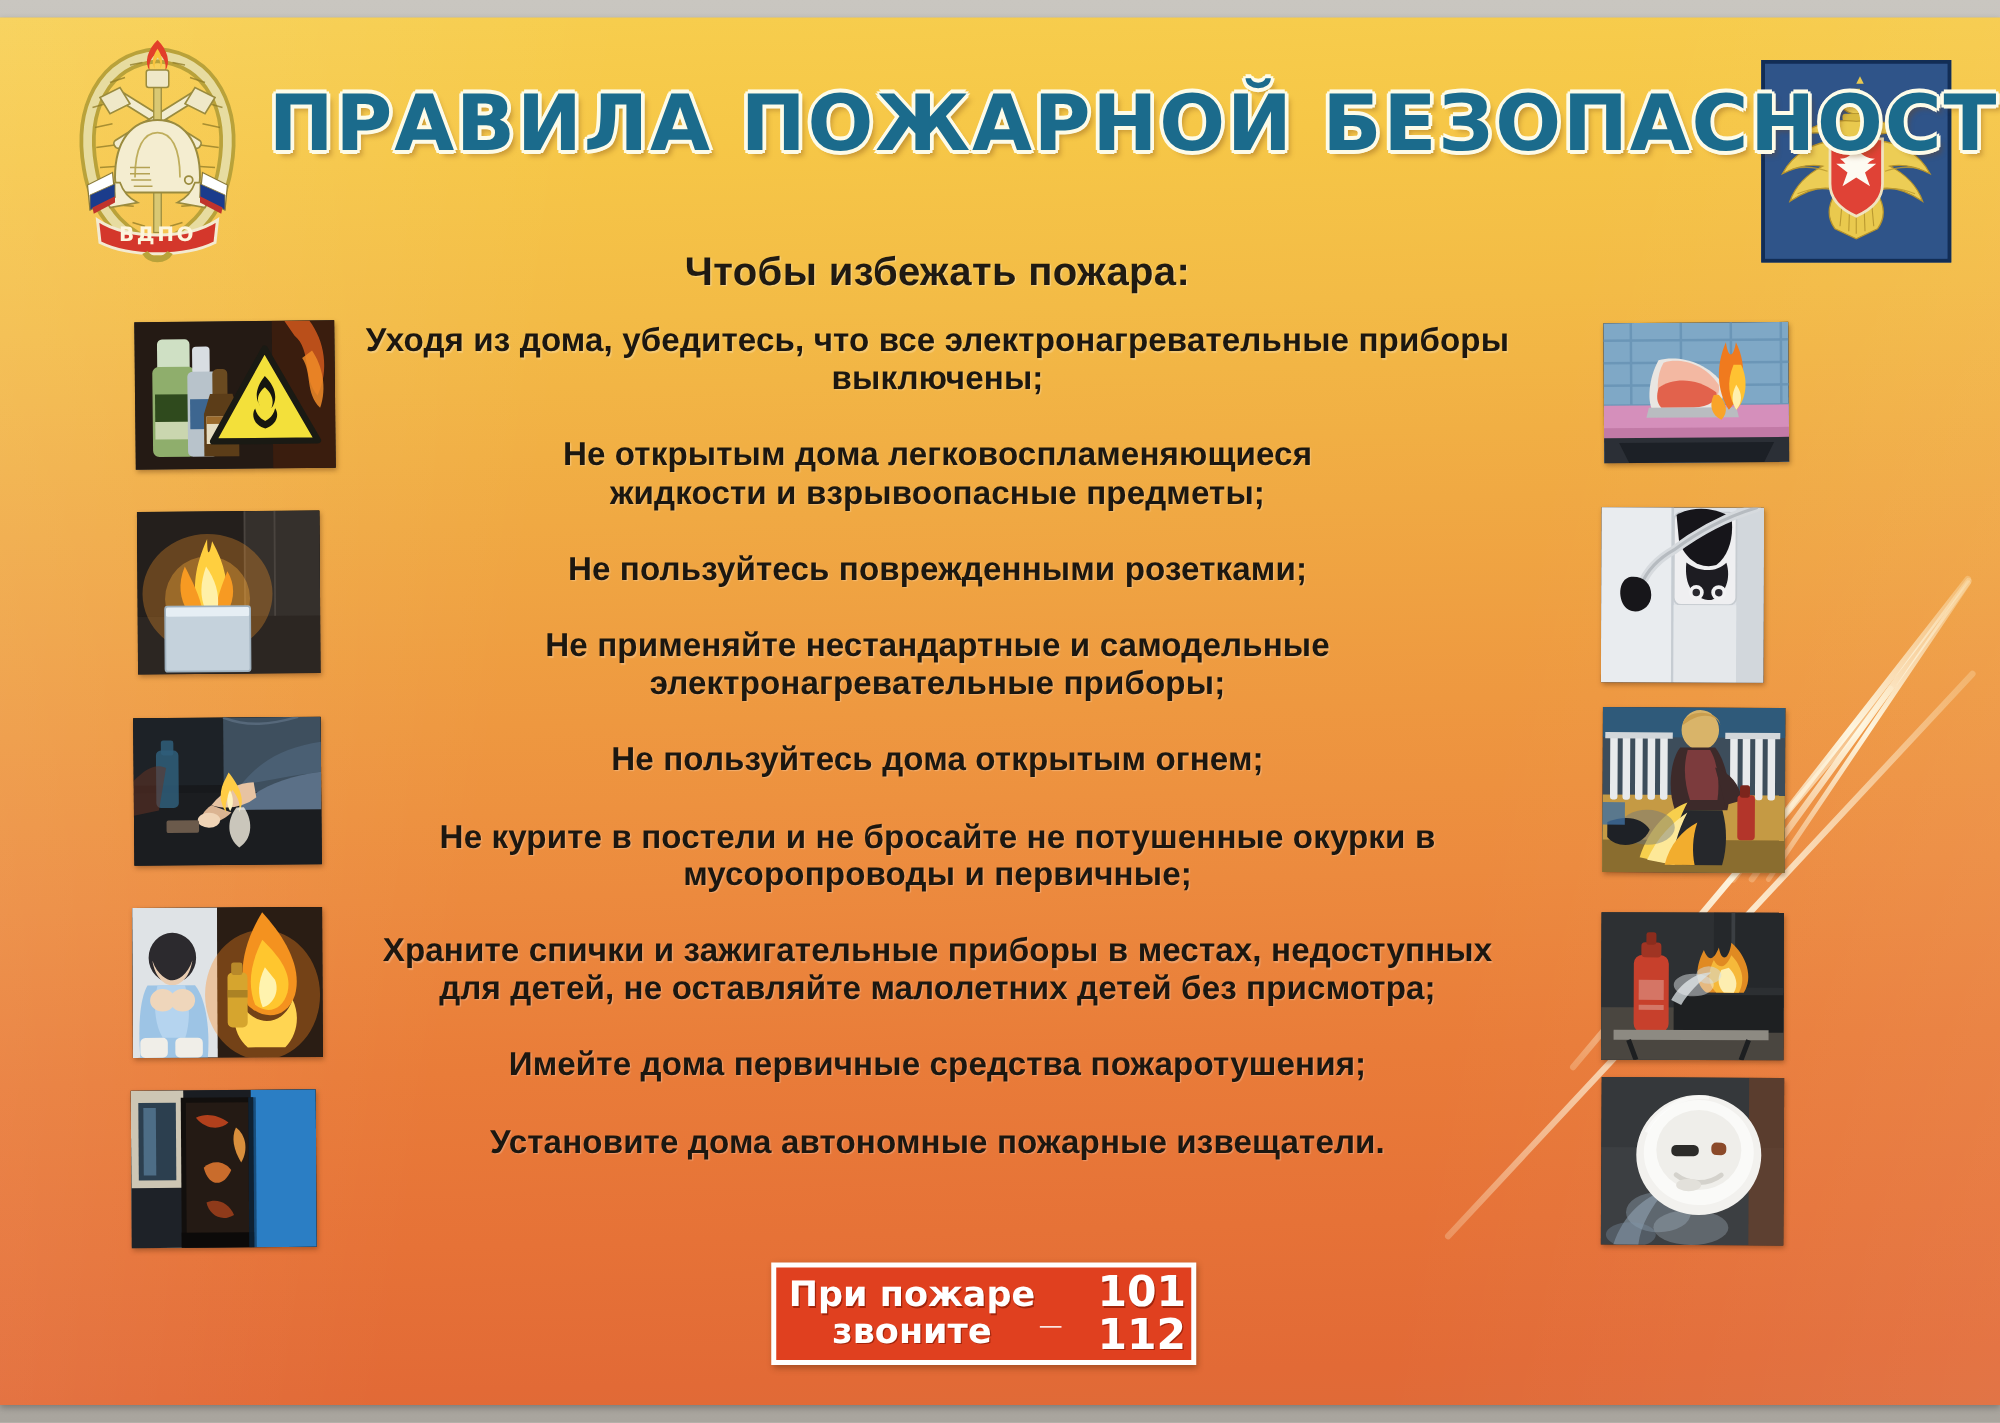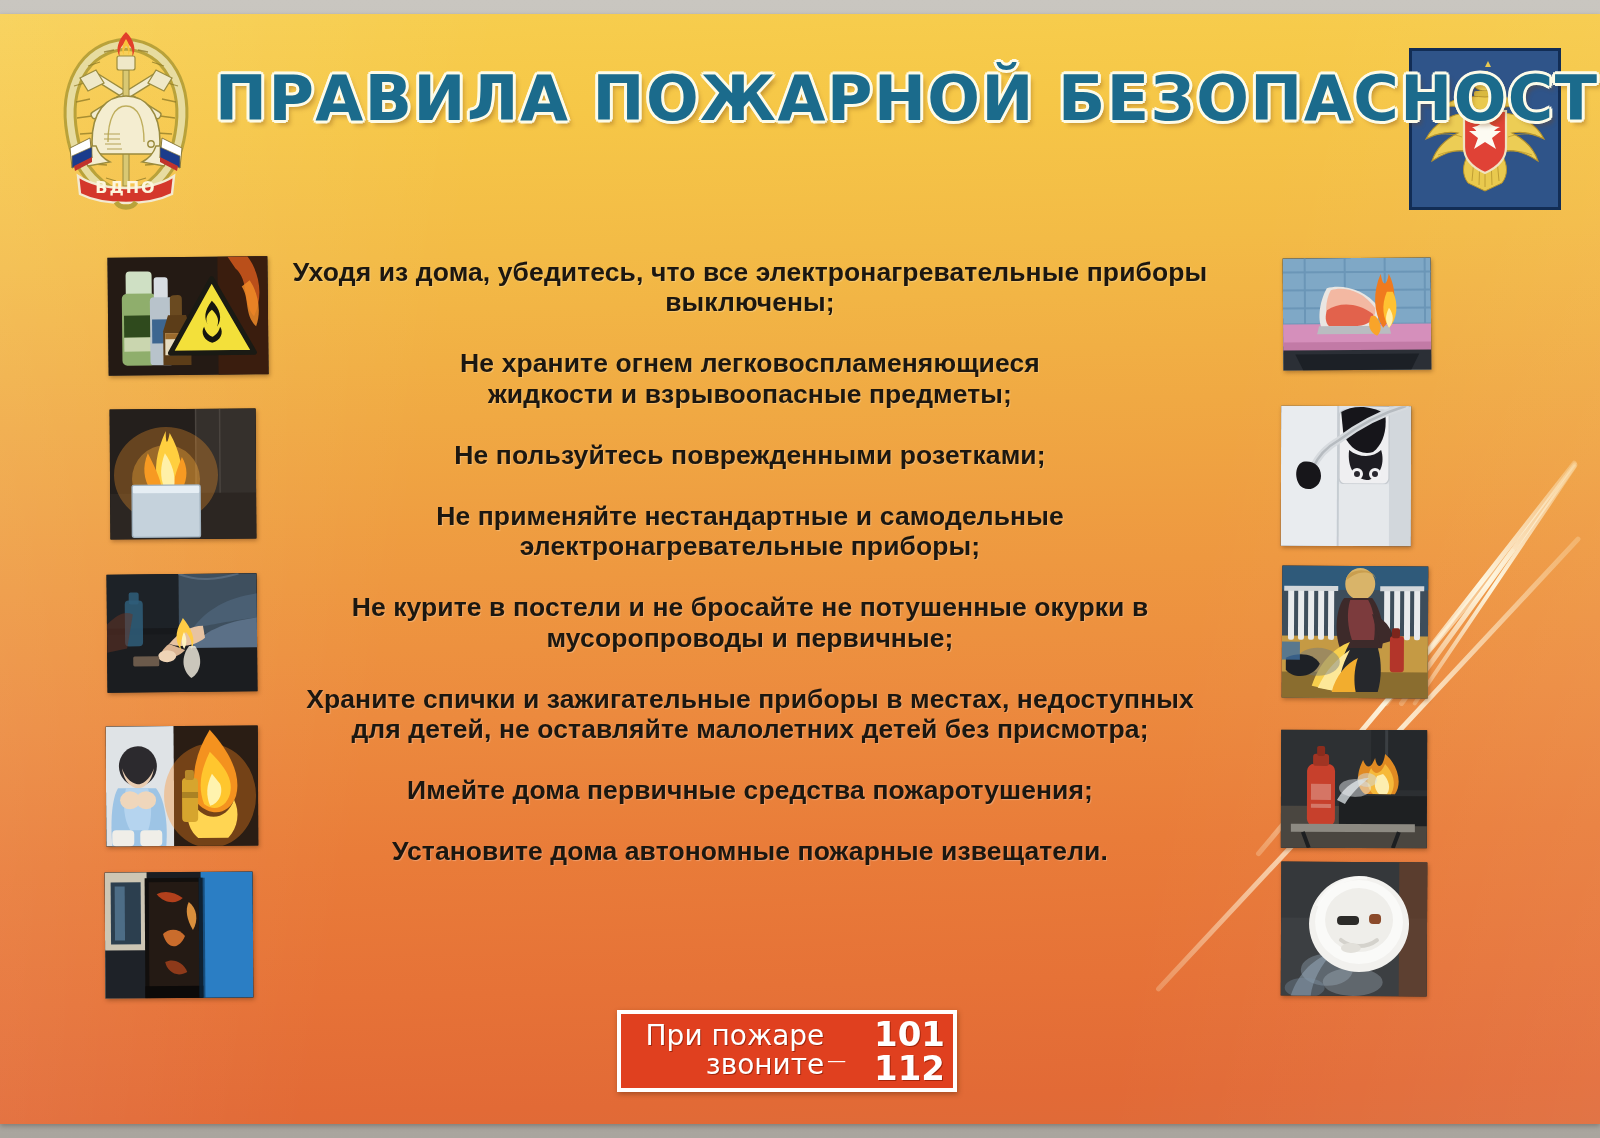"Чтобы избежать пожара:" div { html: none -> <div>Чтобы избежать пожара:</div> }
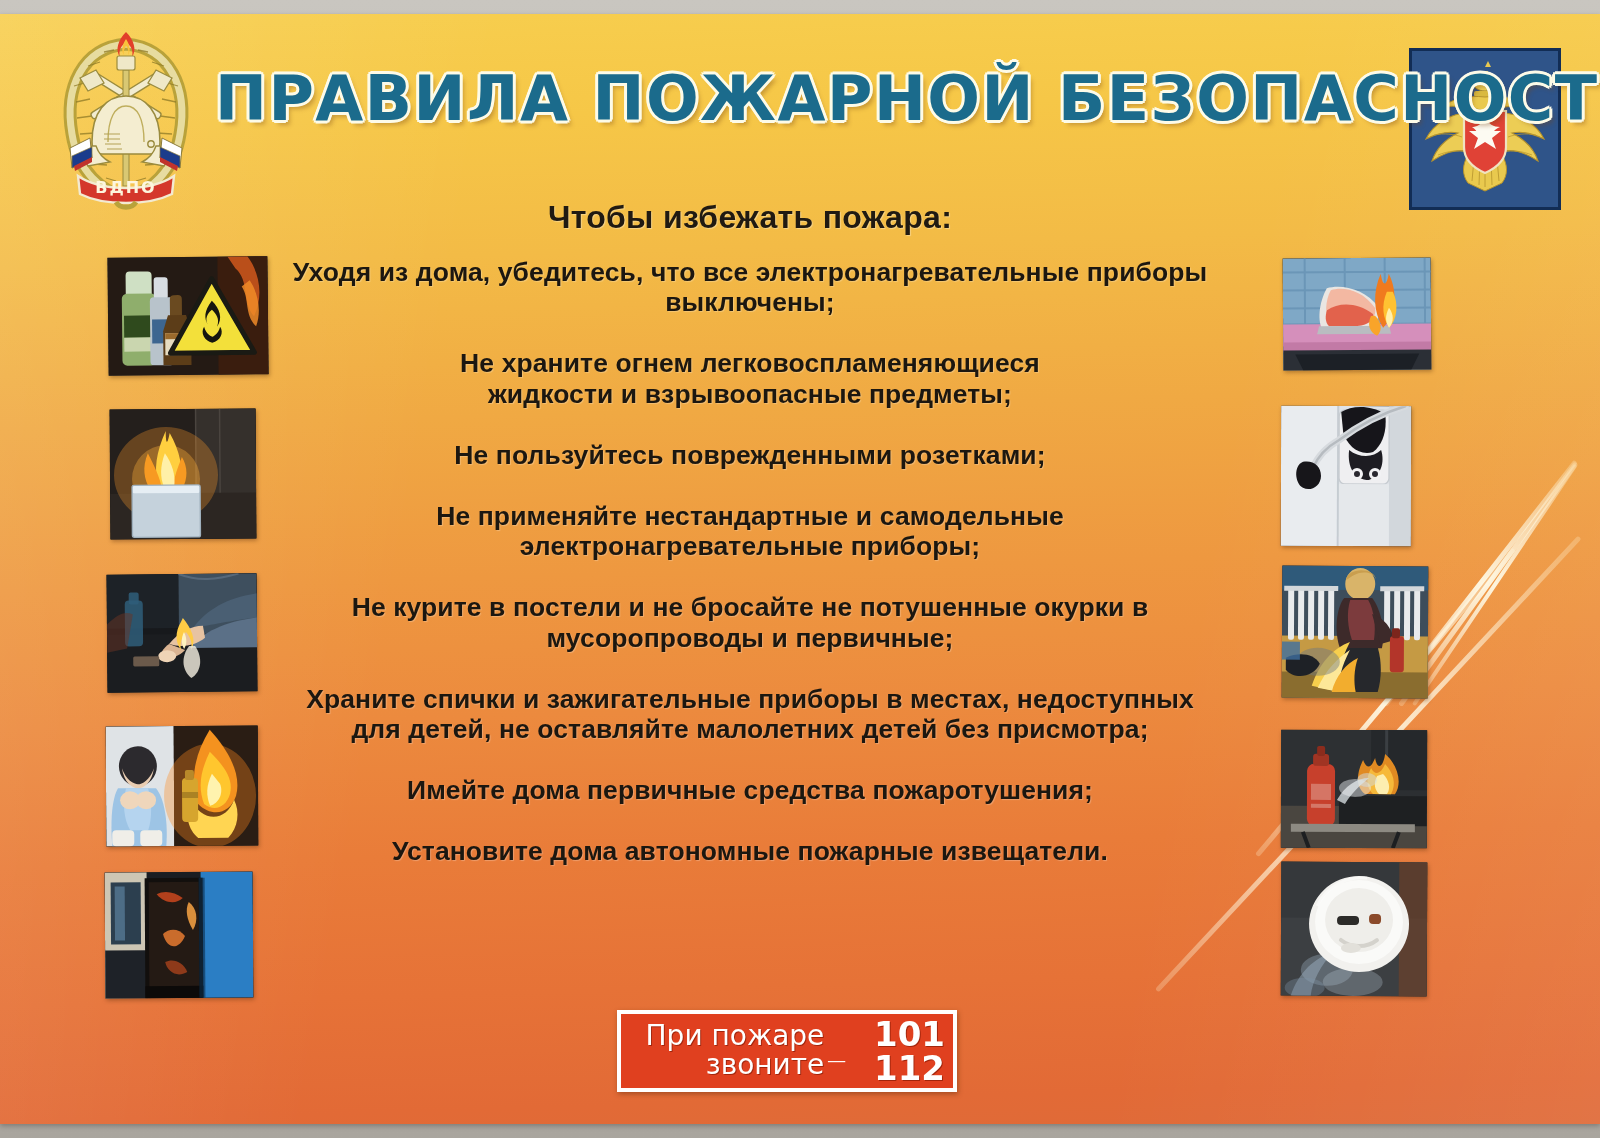"Не храните огнем легковоспламеняющиеся" div { text: храните огнем -> открытым дома }
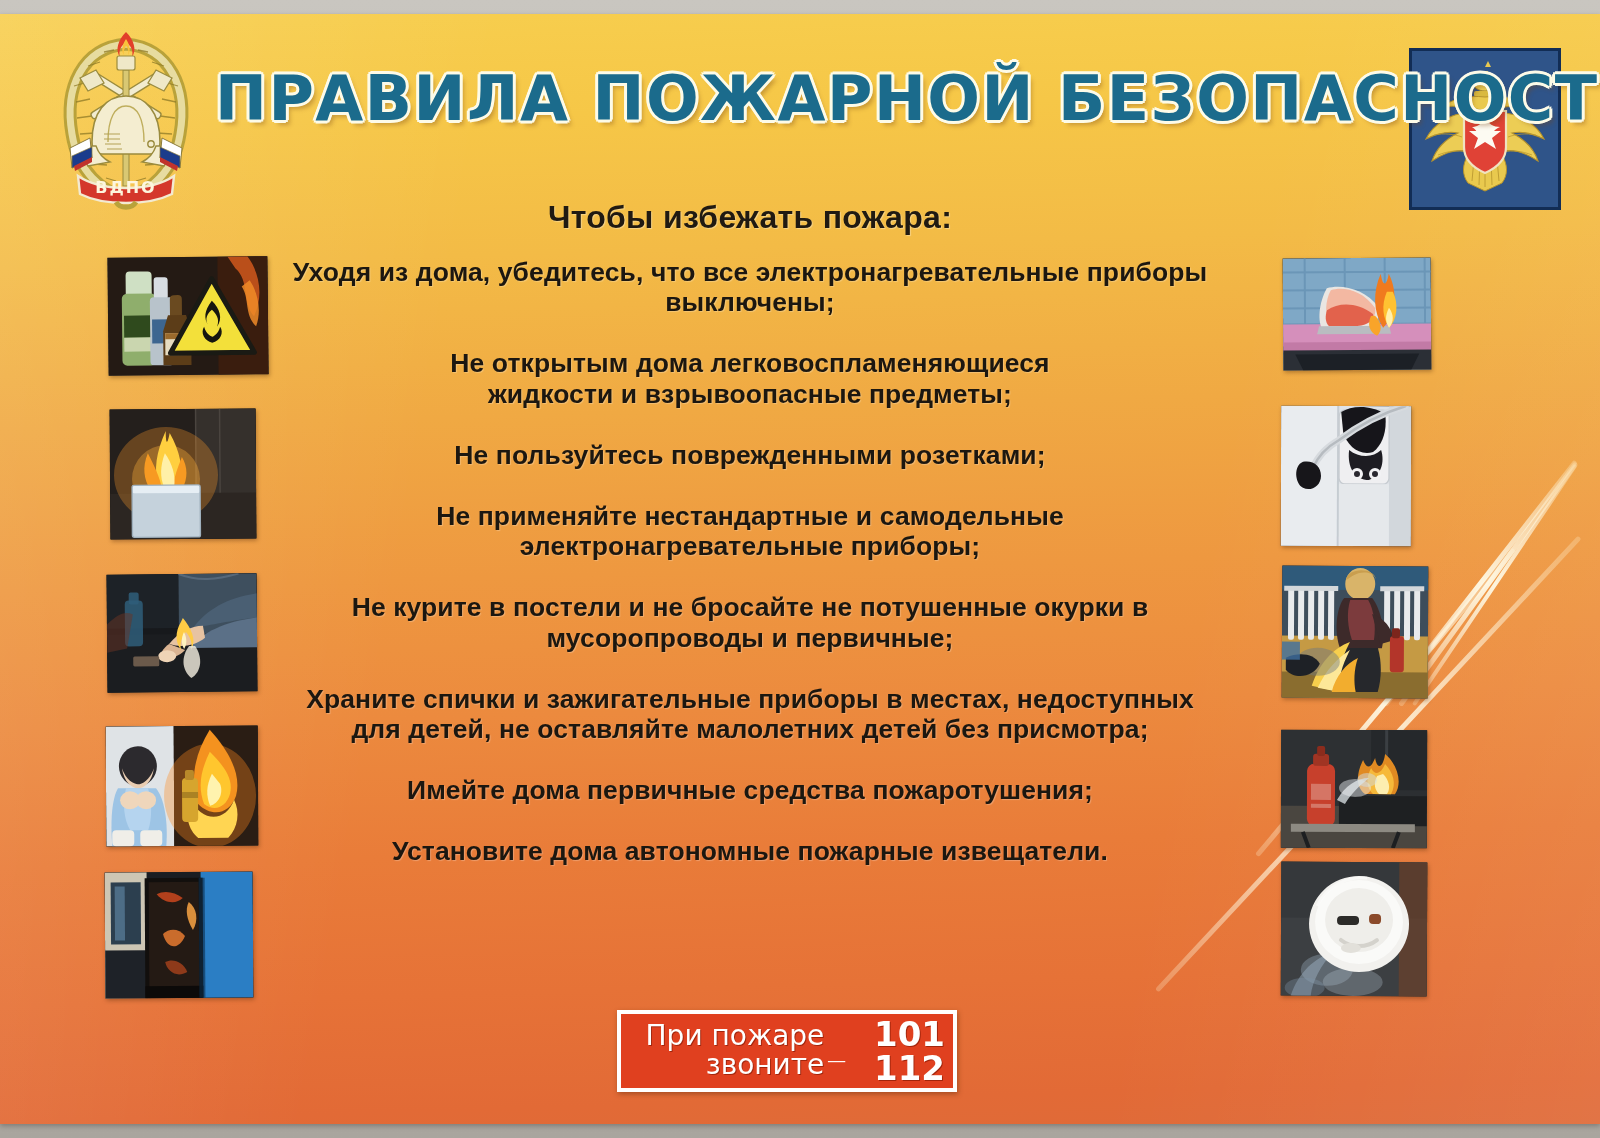"Не пользуйтесь дома открытым огнем;" div.rule { html: none -> <div> <div>Не пользуйтесь дома открытым огнем;</div> </div> }
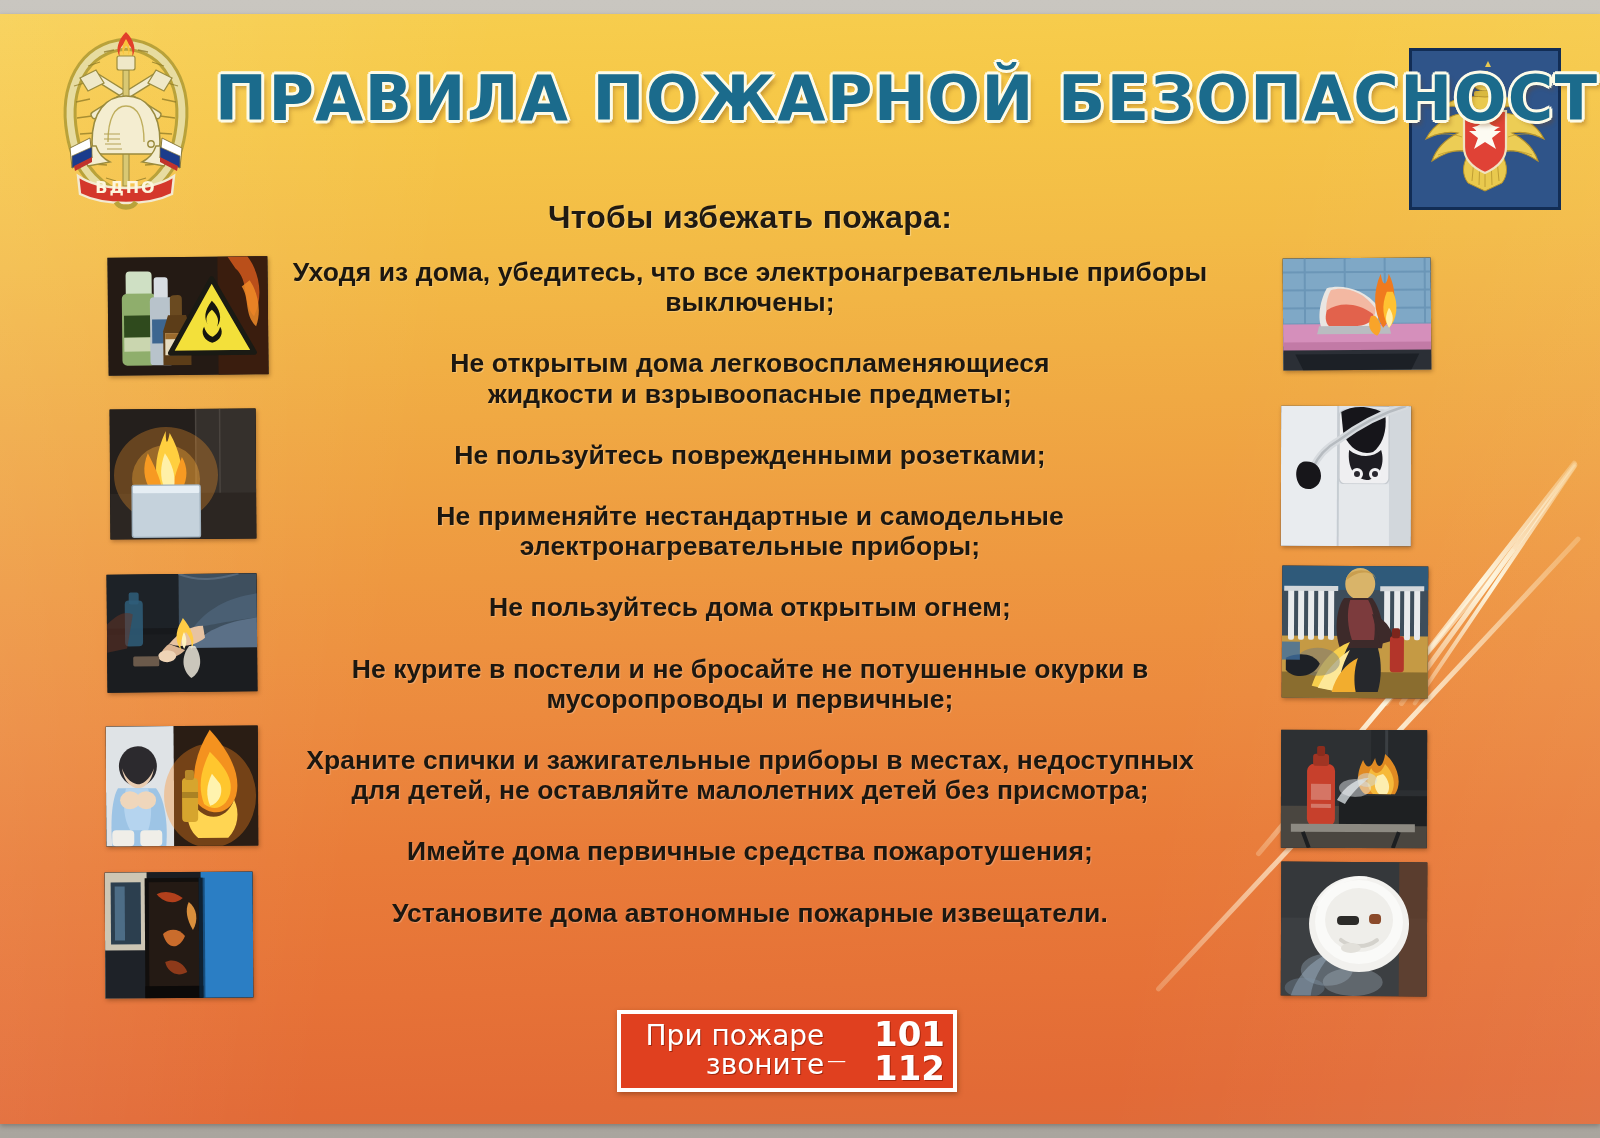"При пожаре" #emergency-left { font-weight: normal -> bold; text-align: right -> center }
